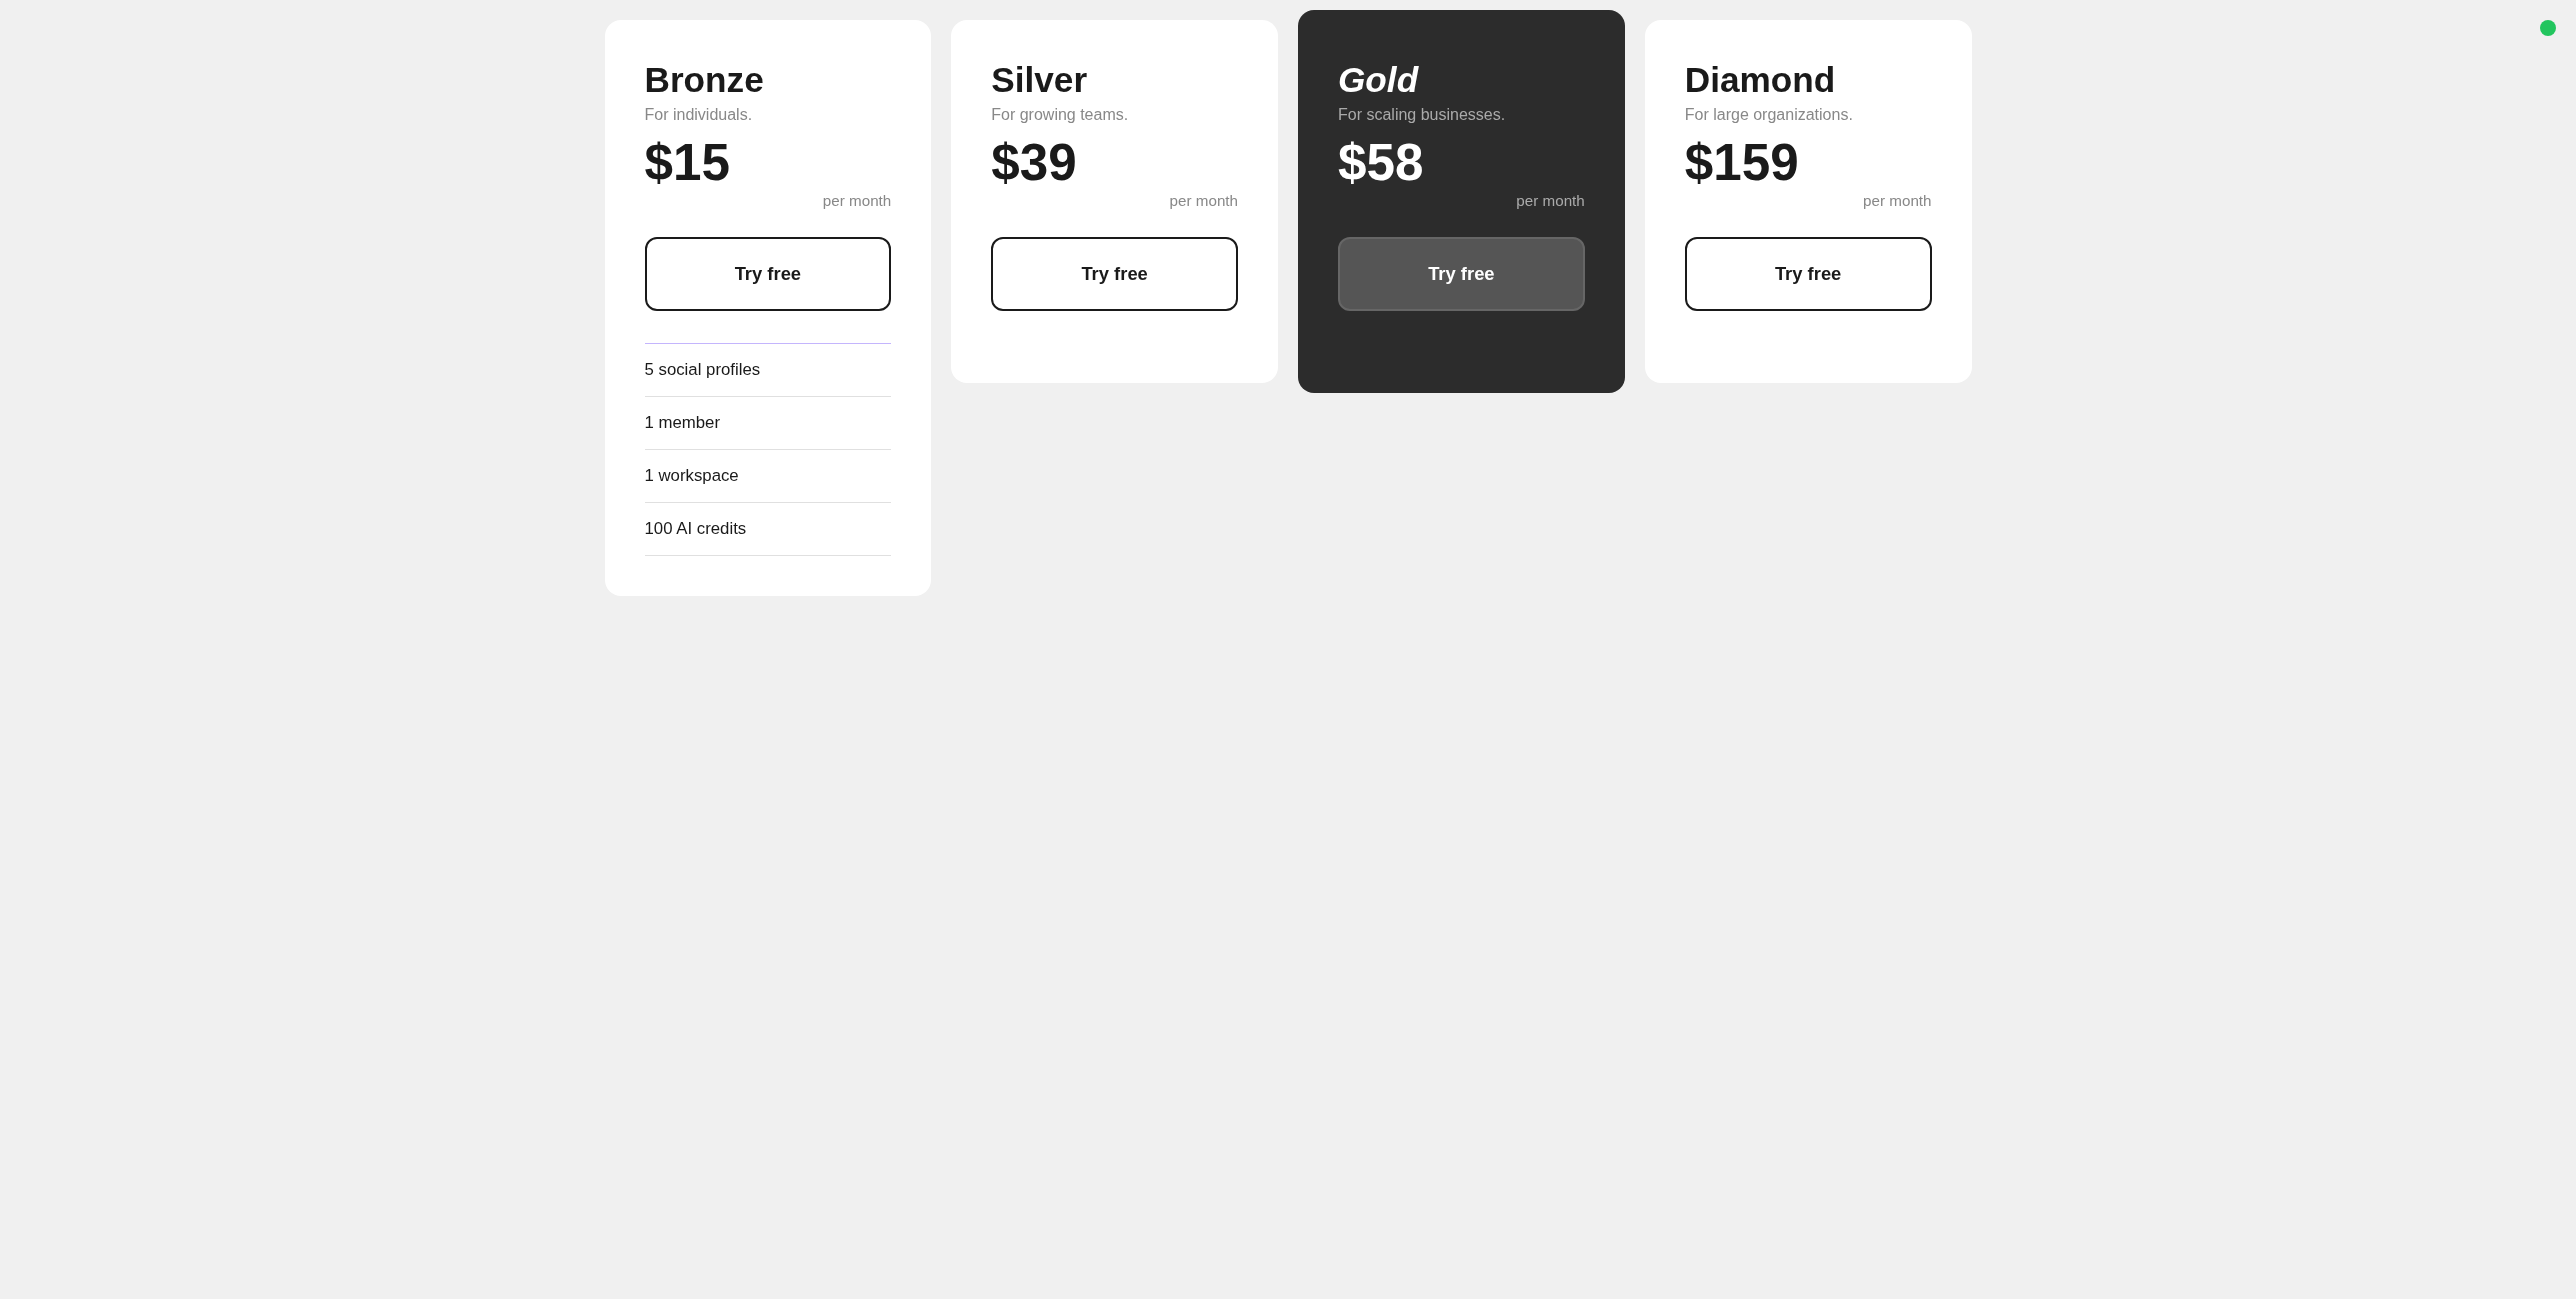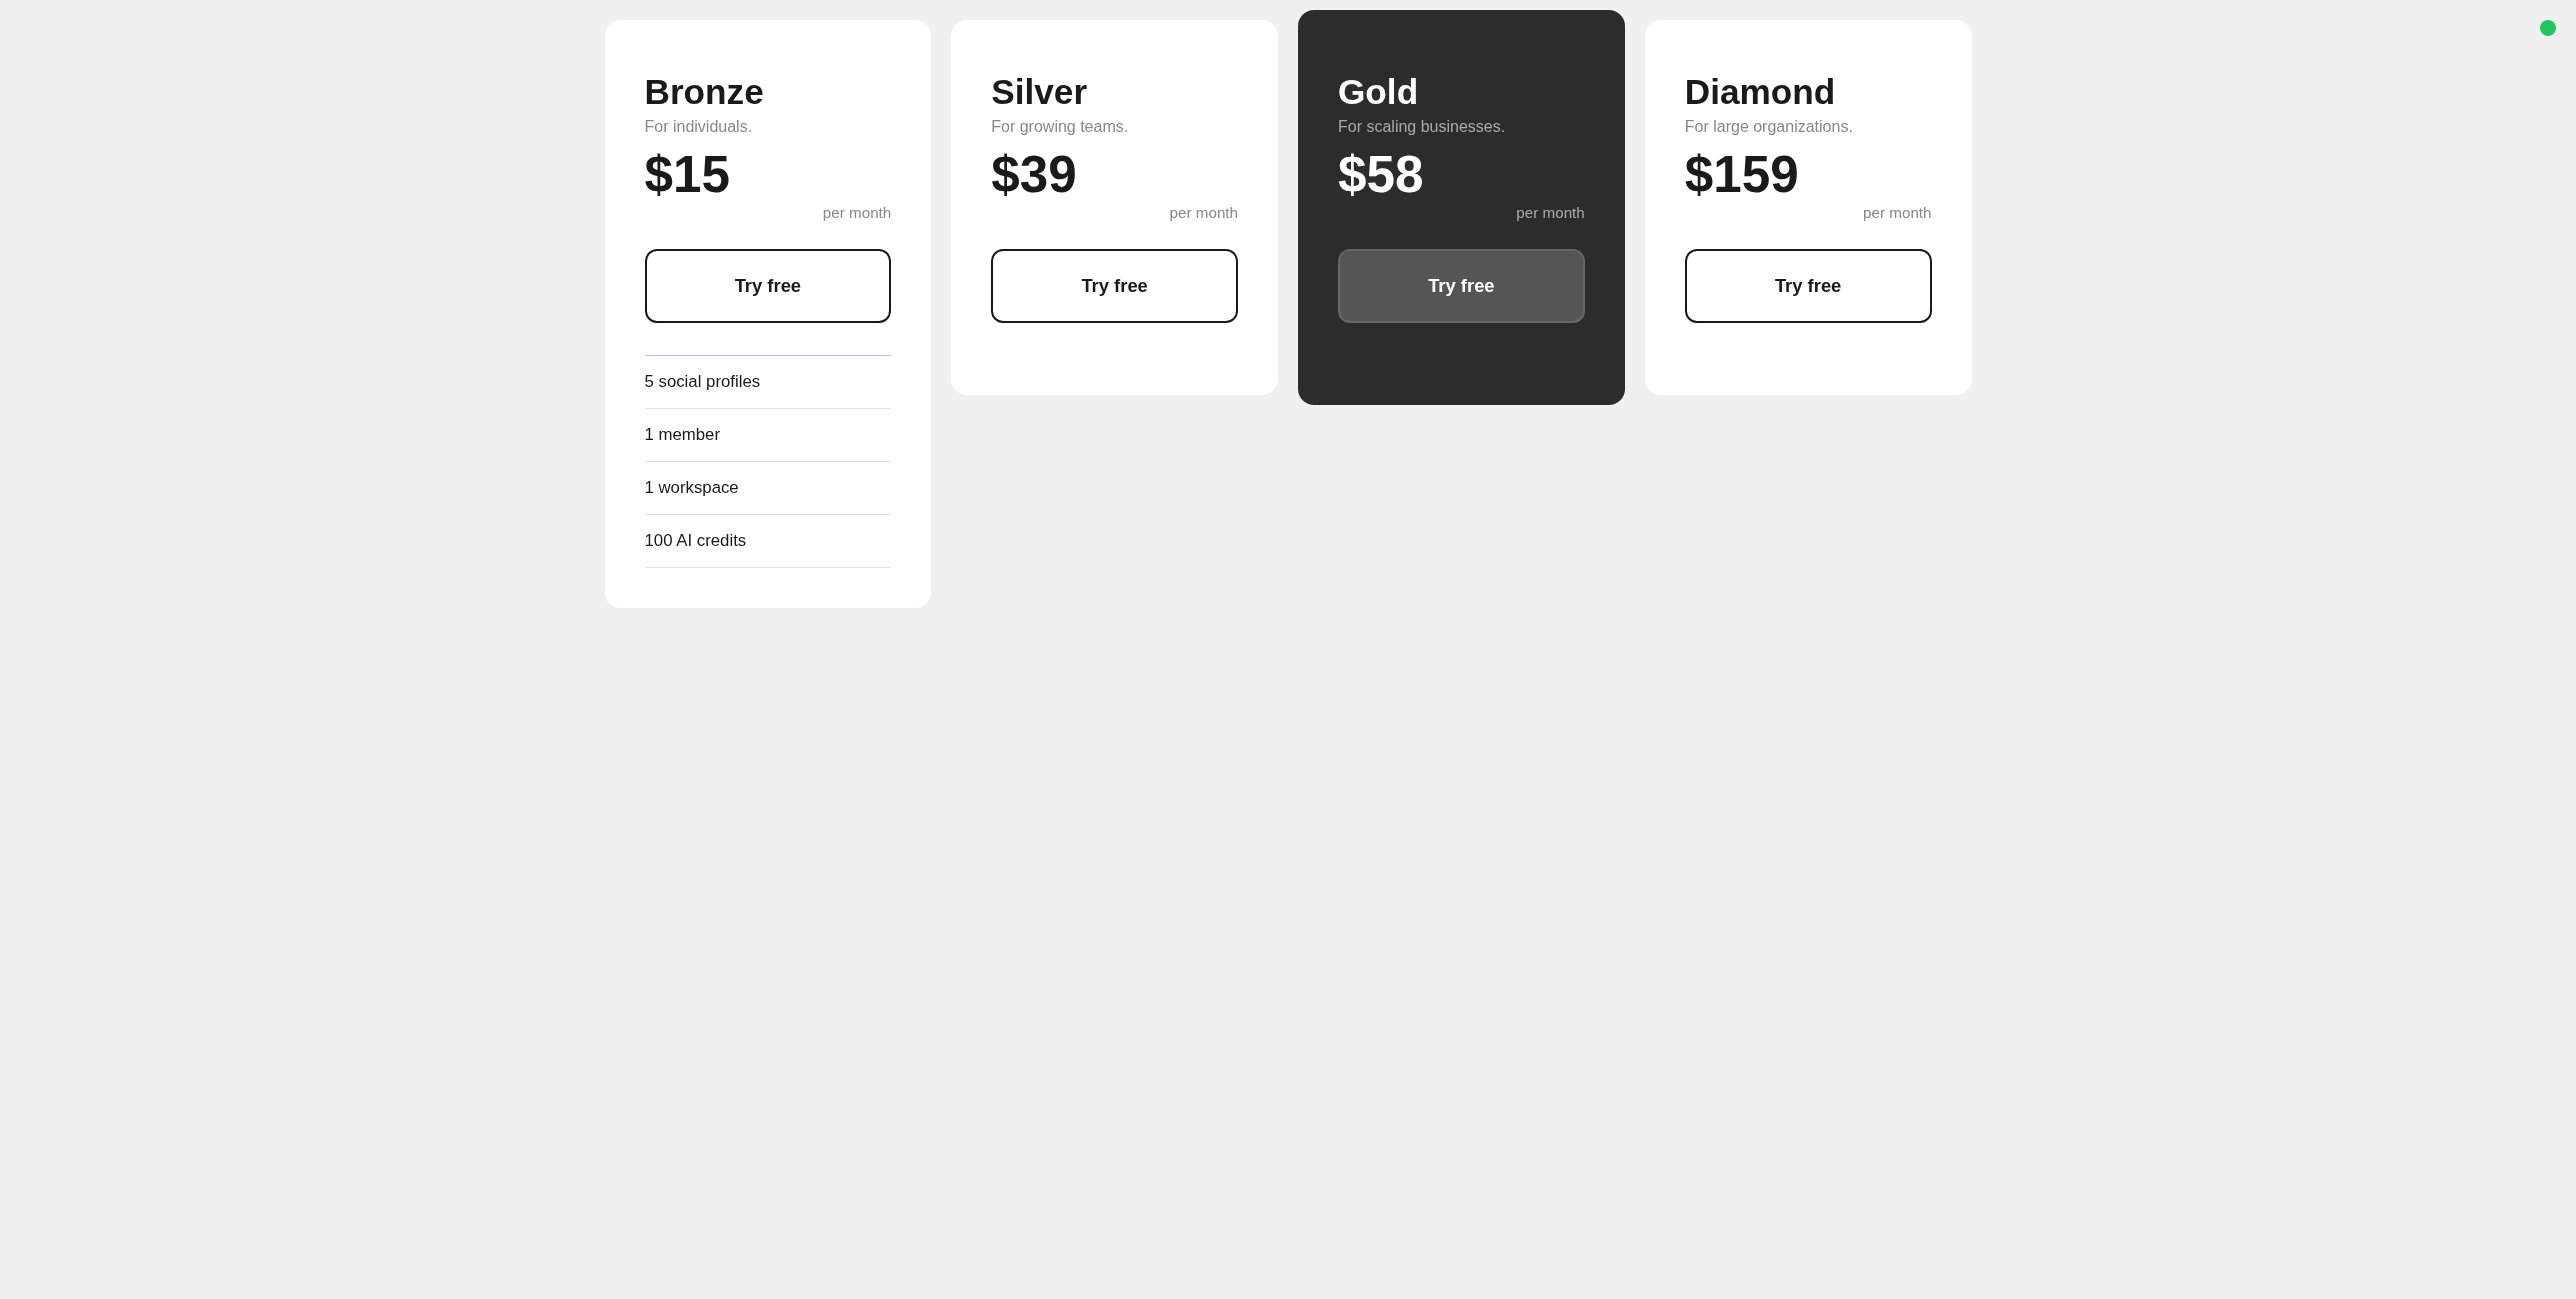"Bronze" .plan-name { margin-top: 12px -> none }
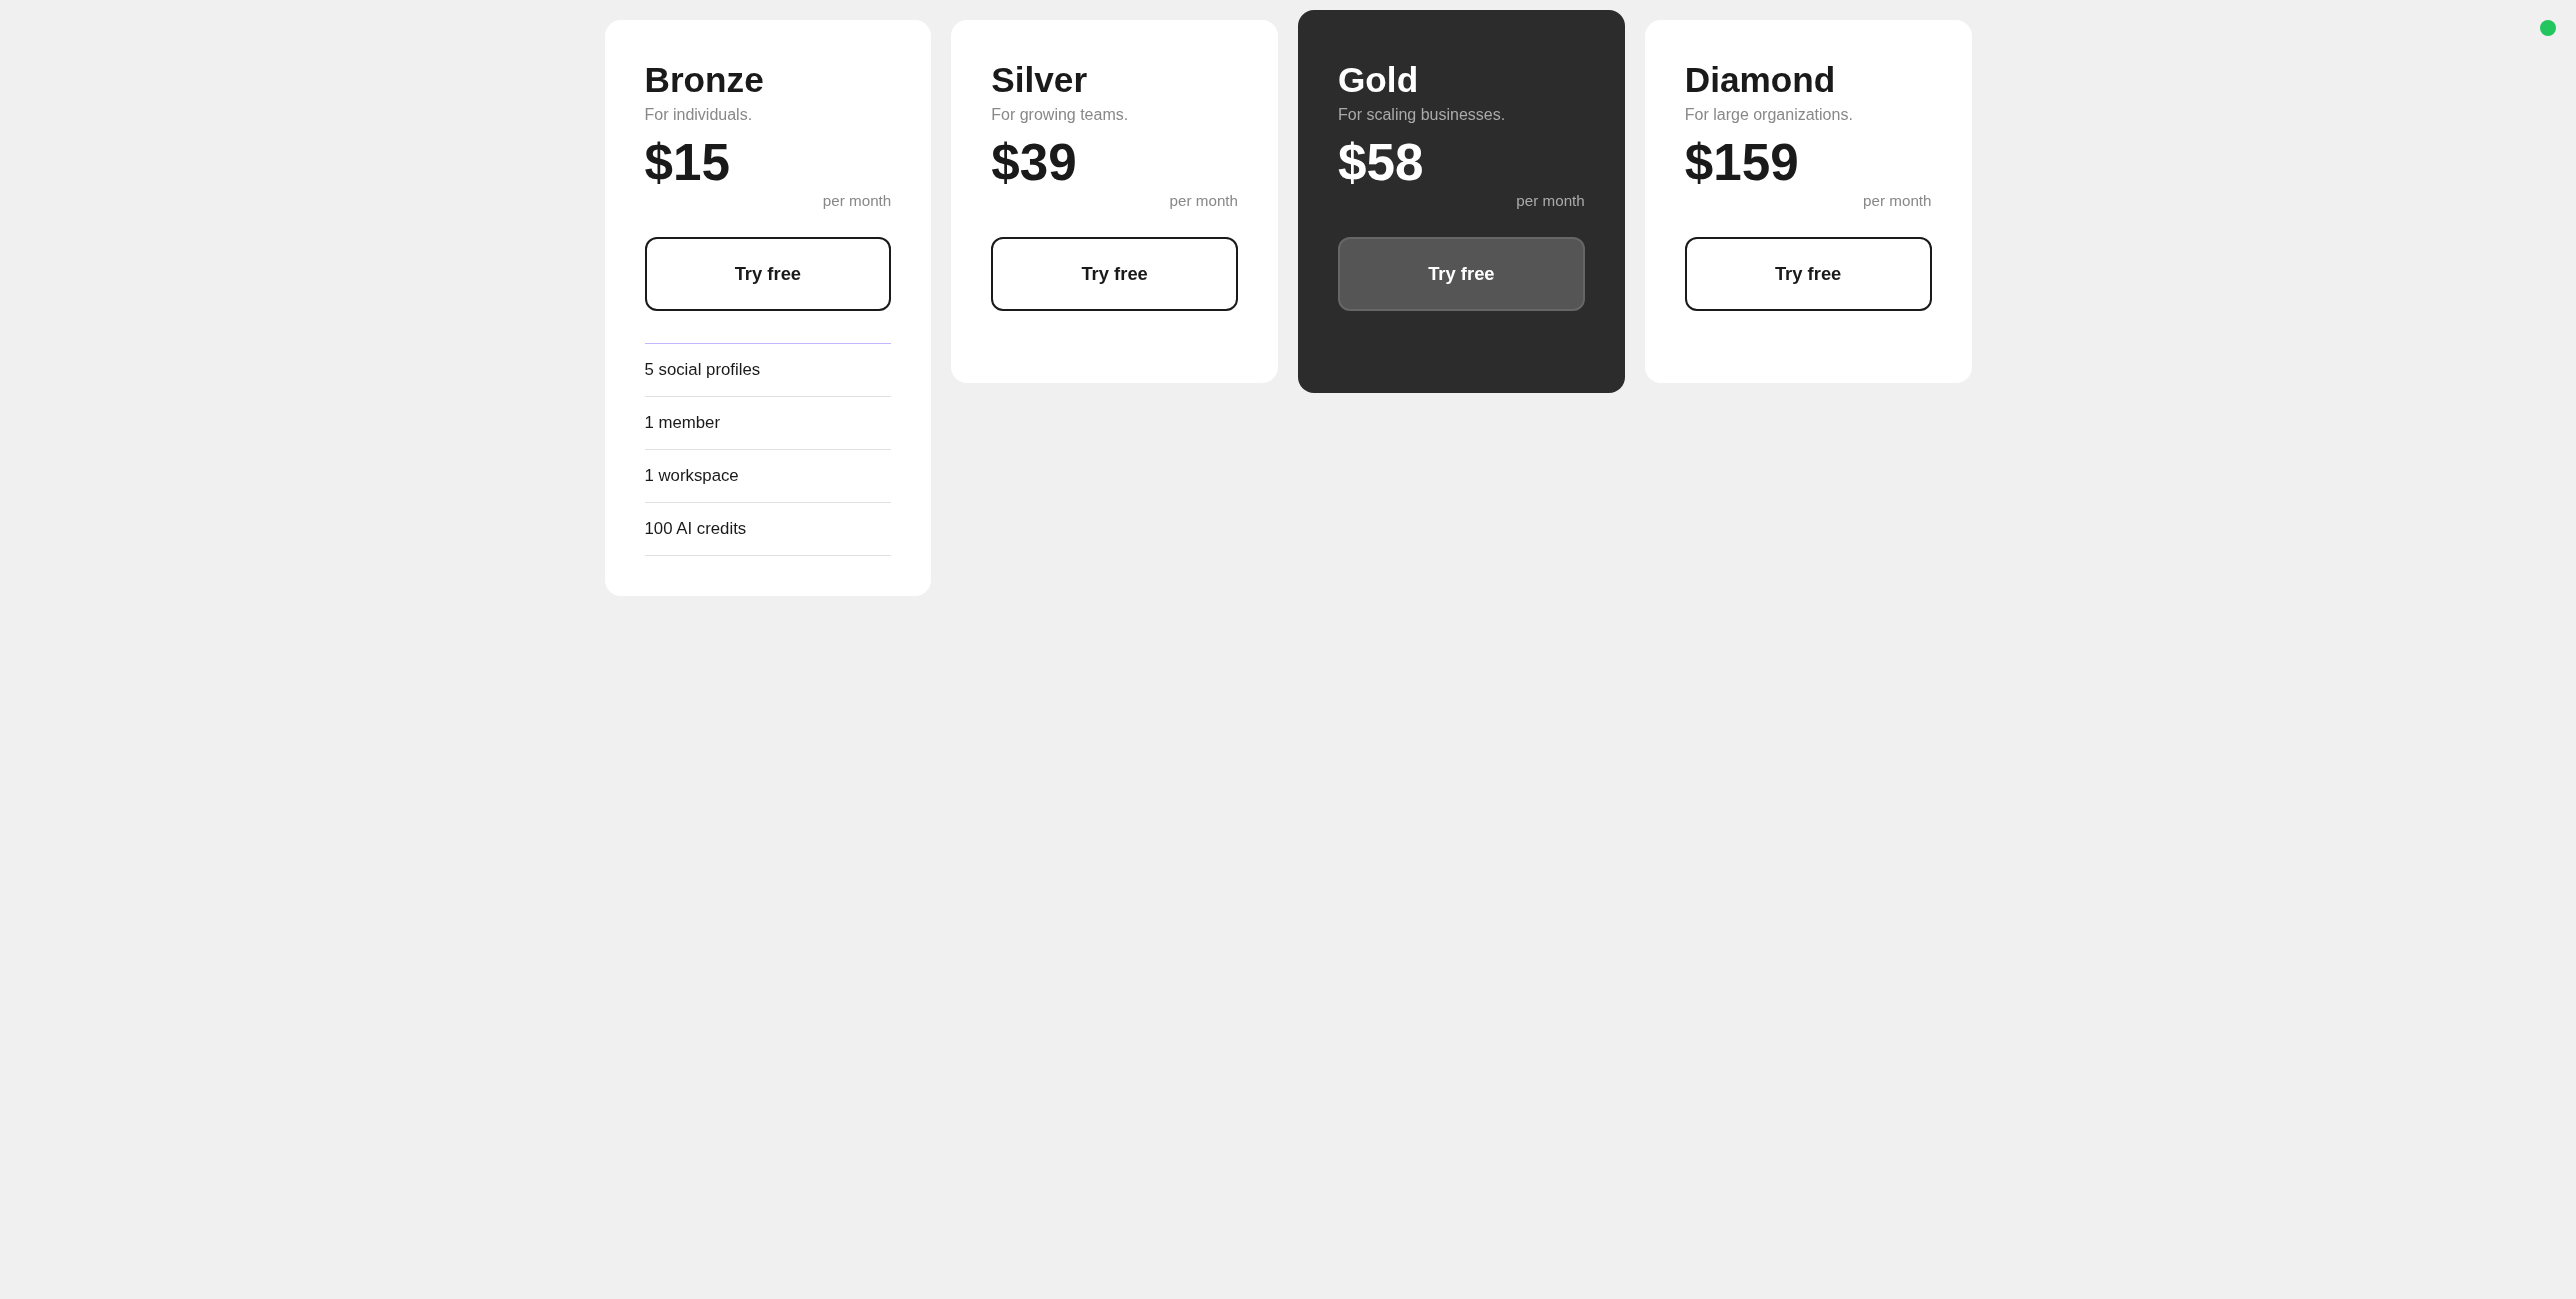"Gold" .plan-card.gold .plan-name { font-style: none -> italic }
